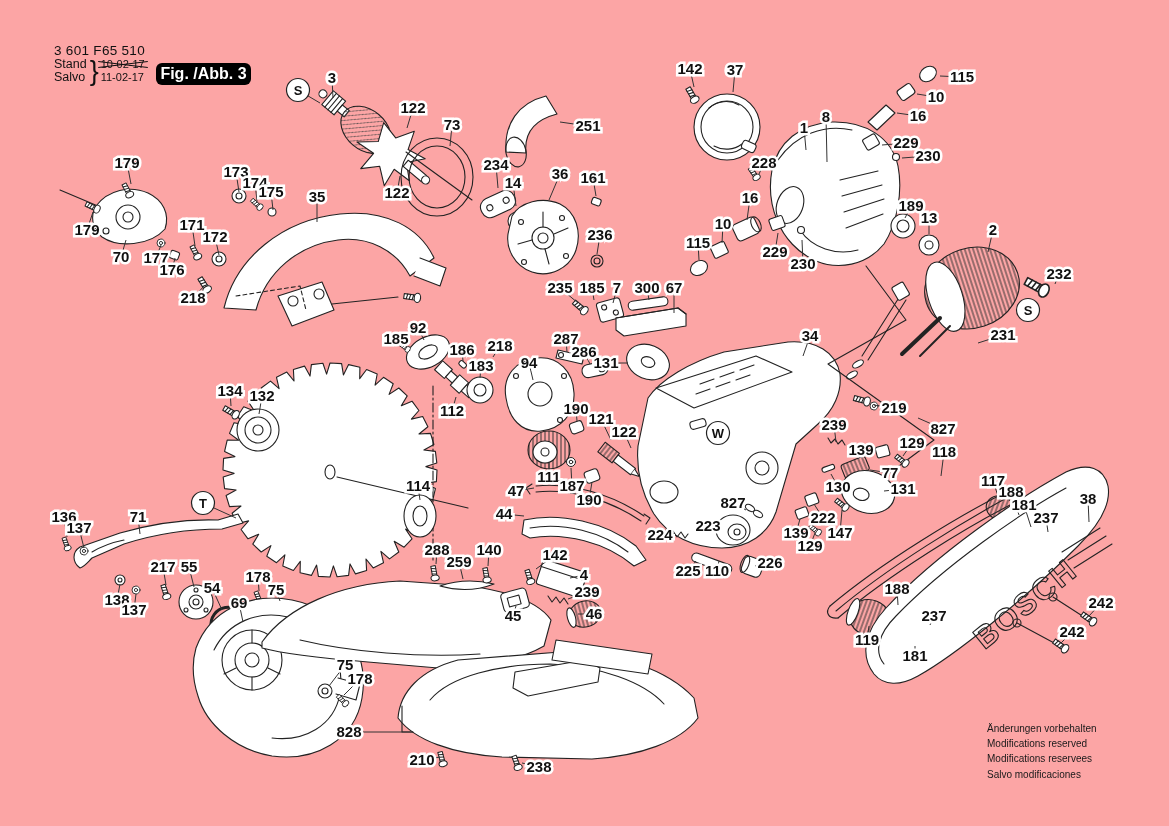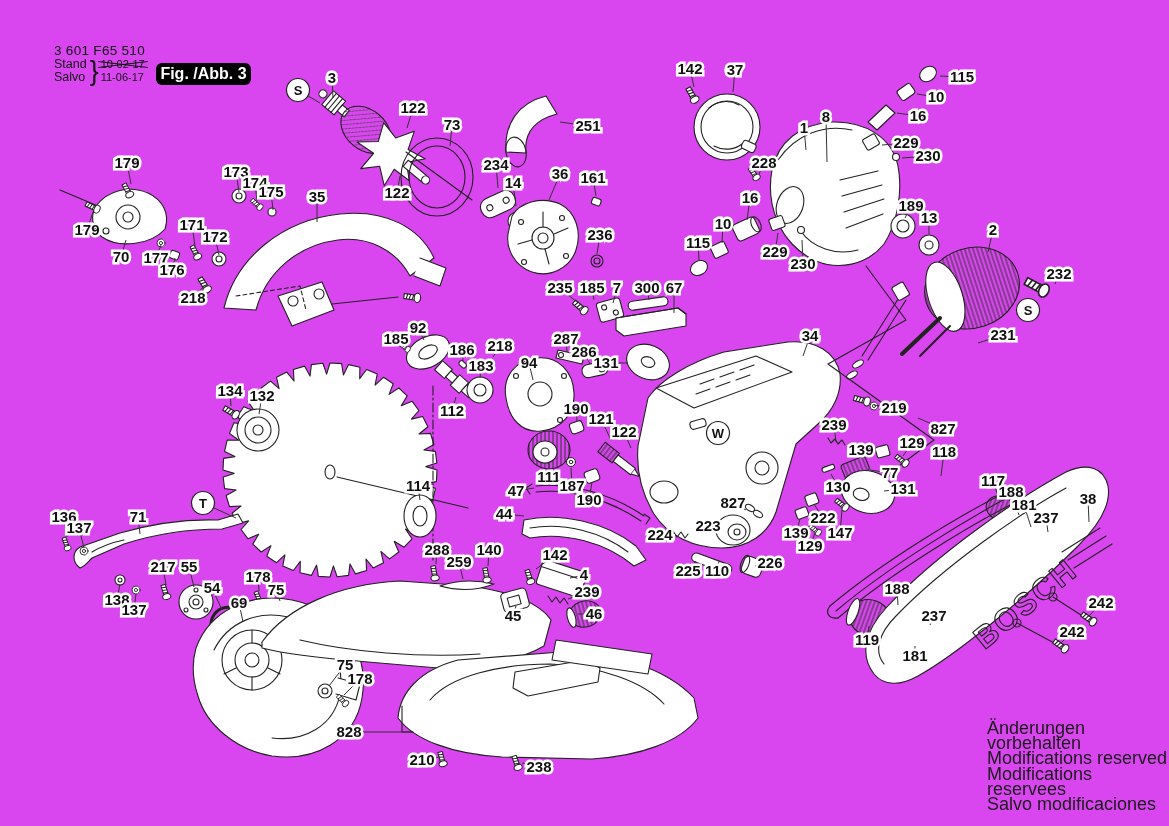"3 601 F65 510" .stage { background: #d946ef -> #fca5a5 }
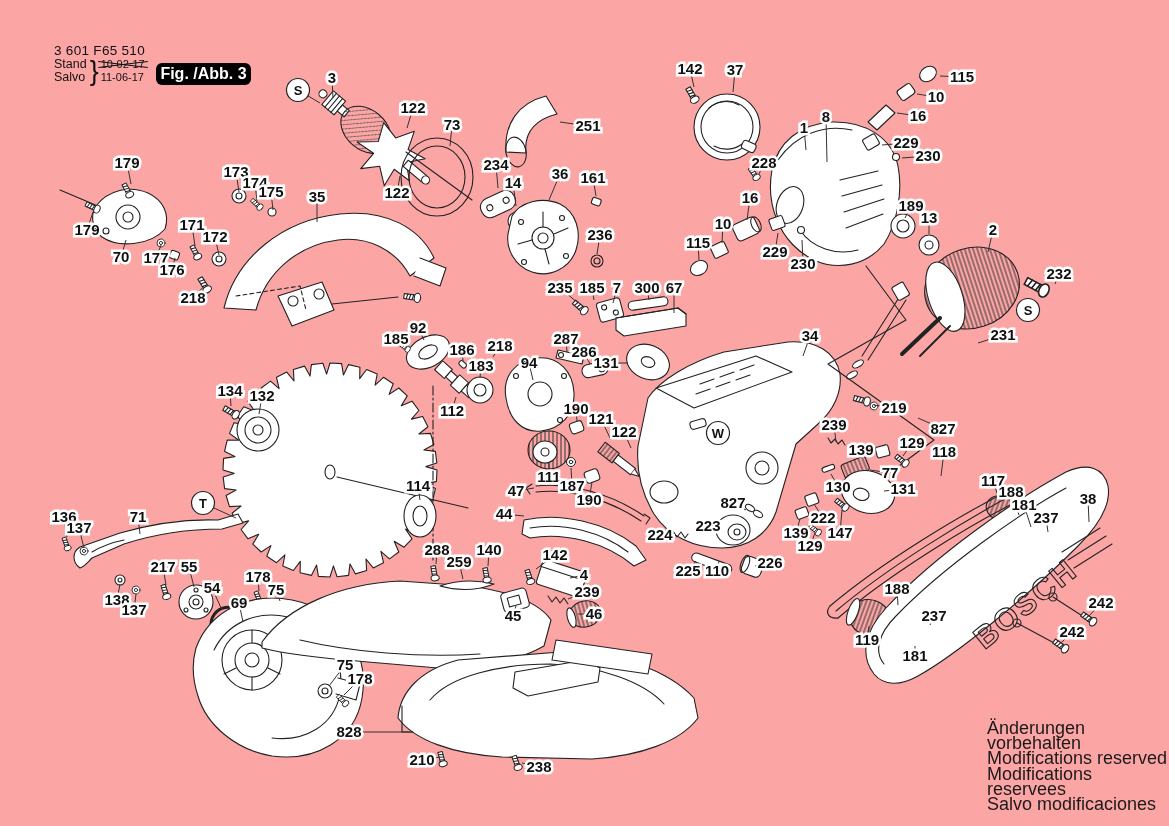"11-06-17" div { text: 11-06-17 -> 11-02-17 }
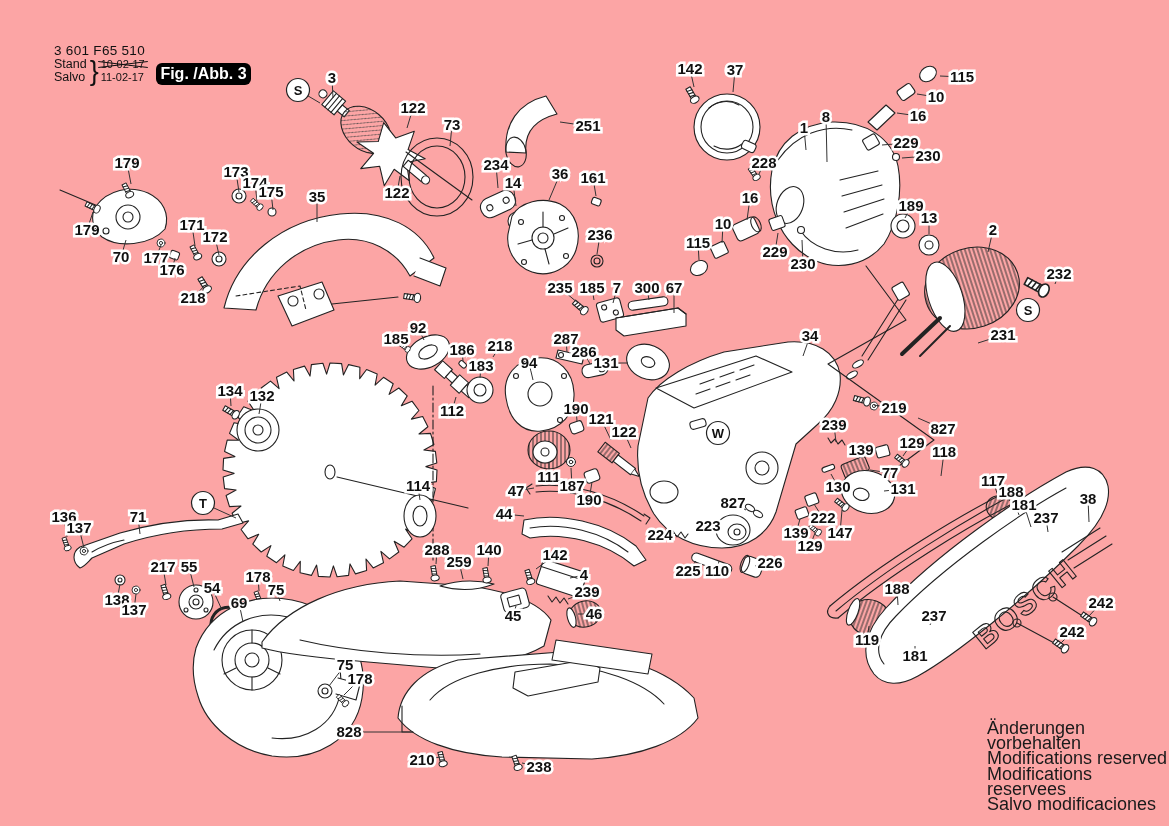"Änderungen vorbehalten" .footer { font-size: 18px -> 10px }
